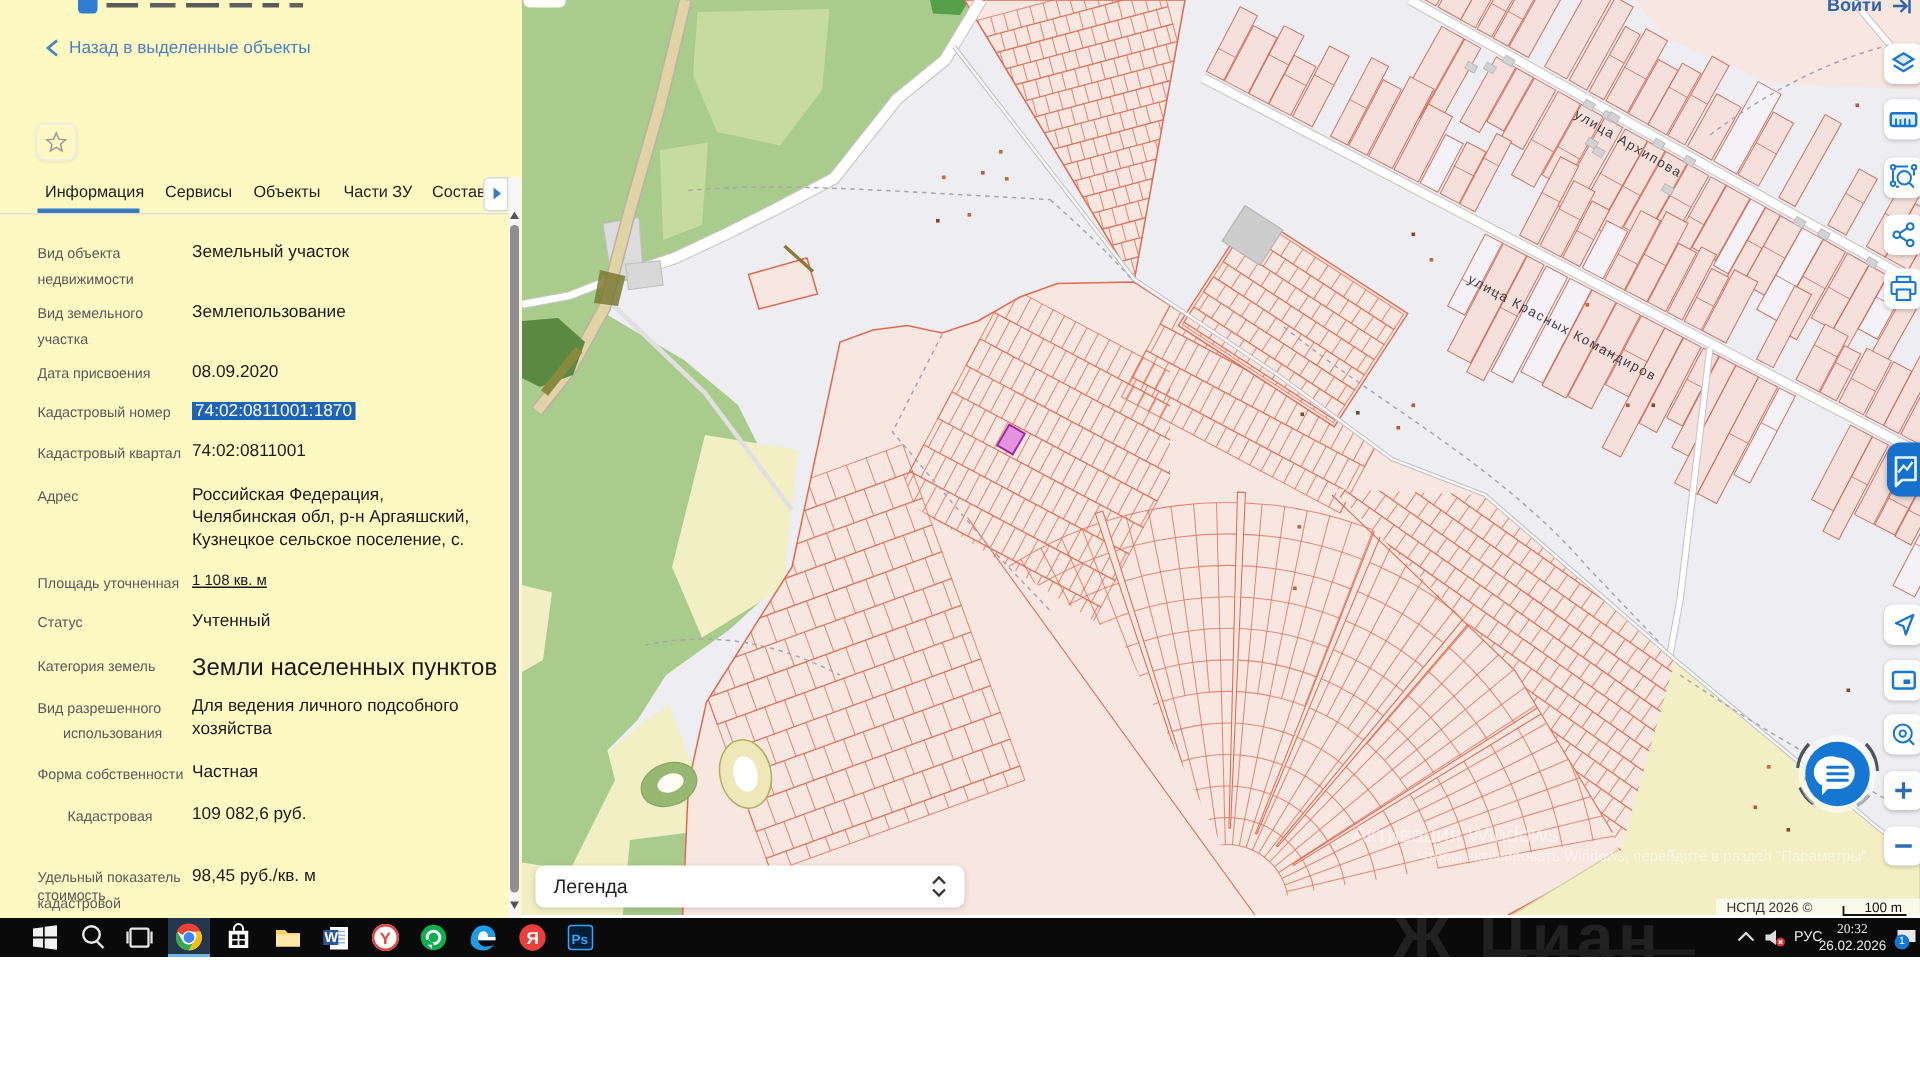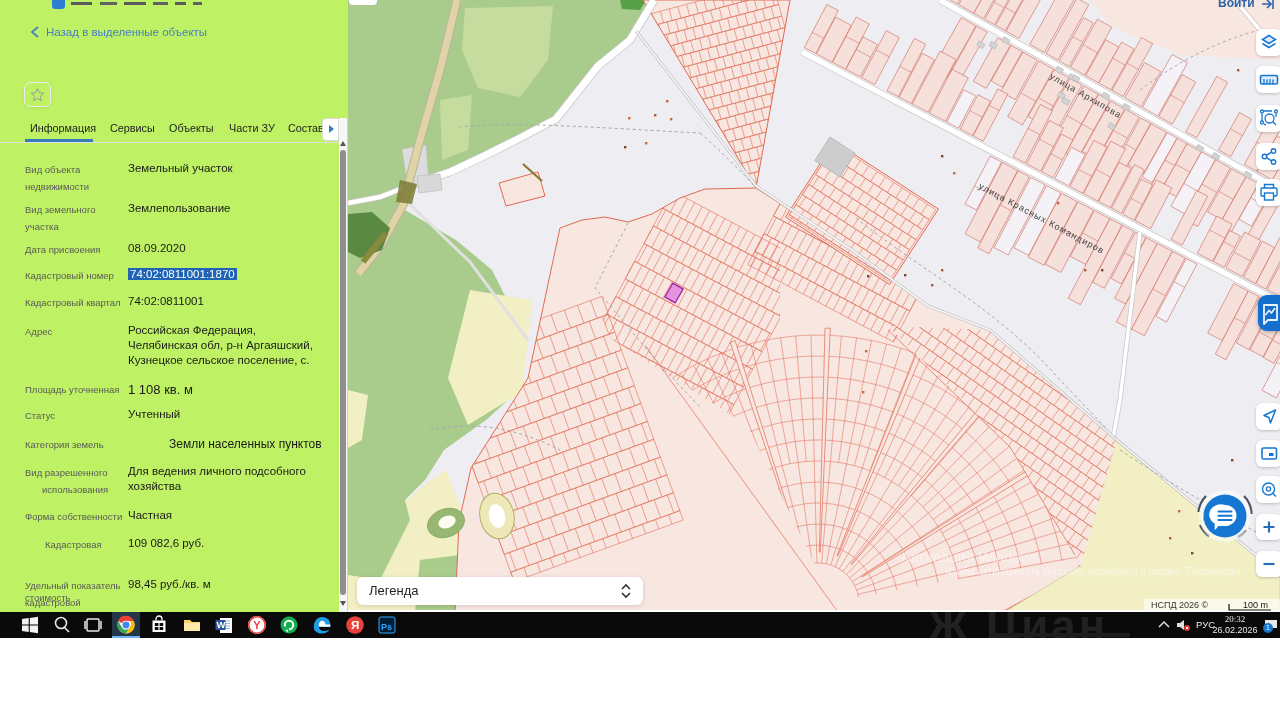"Назад в выделенные объекты" div.abs { background: #bef264 -> #fef9c3 }
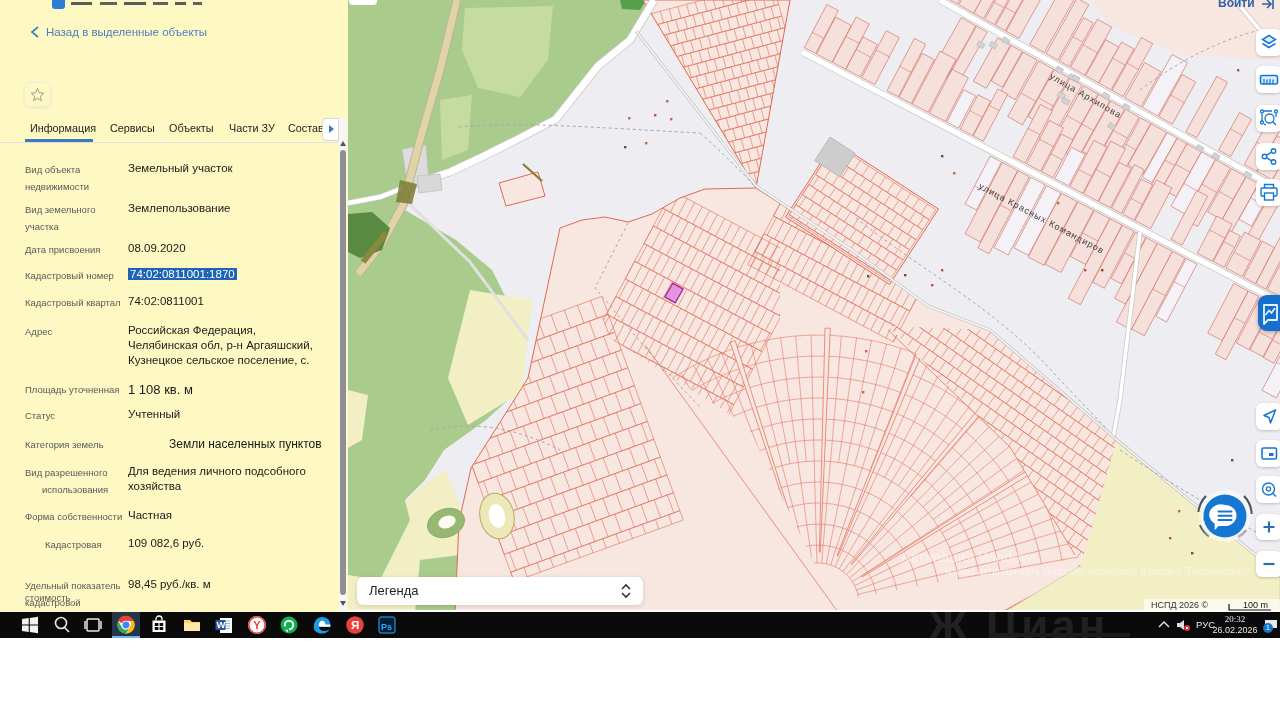"1 108 кв. м" div.abs { font-size: 13px -> 10px; text-decoration: none -> underline }
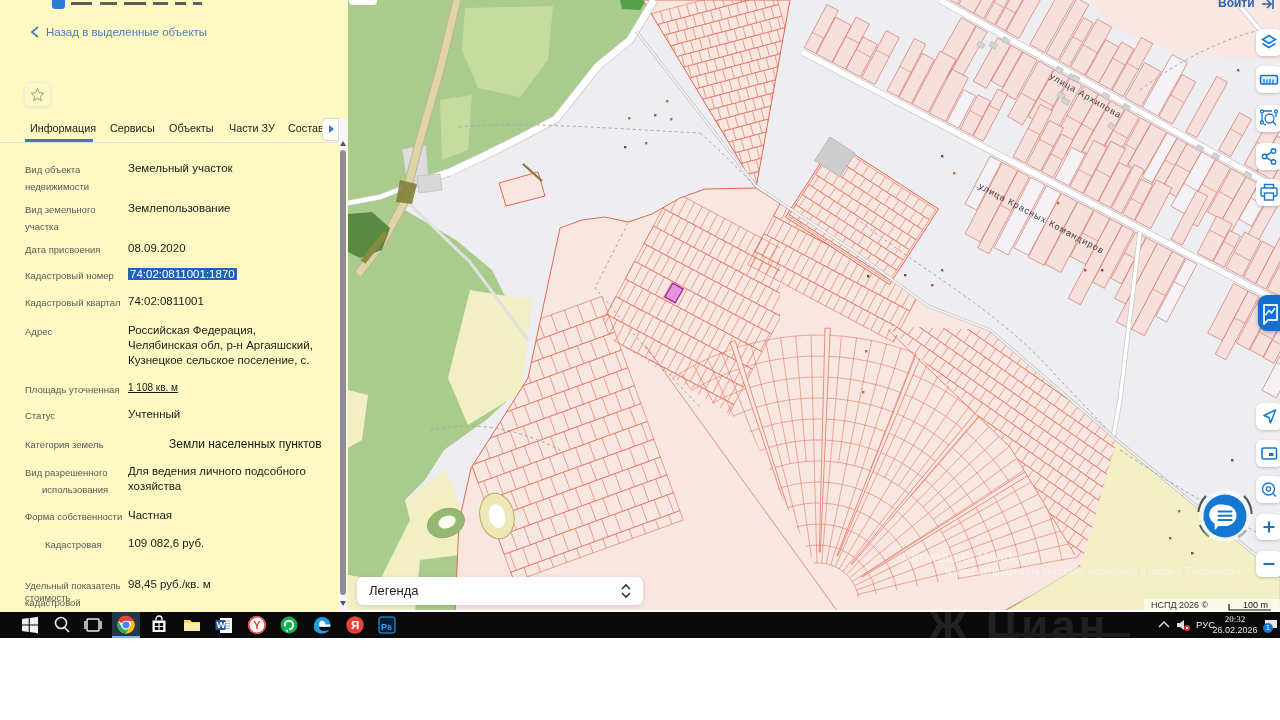"Земли населенных пунктов" div.abs { font-size: 12px -> 16px; margin-left: 41px -> none }
